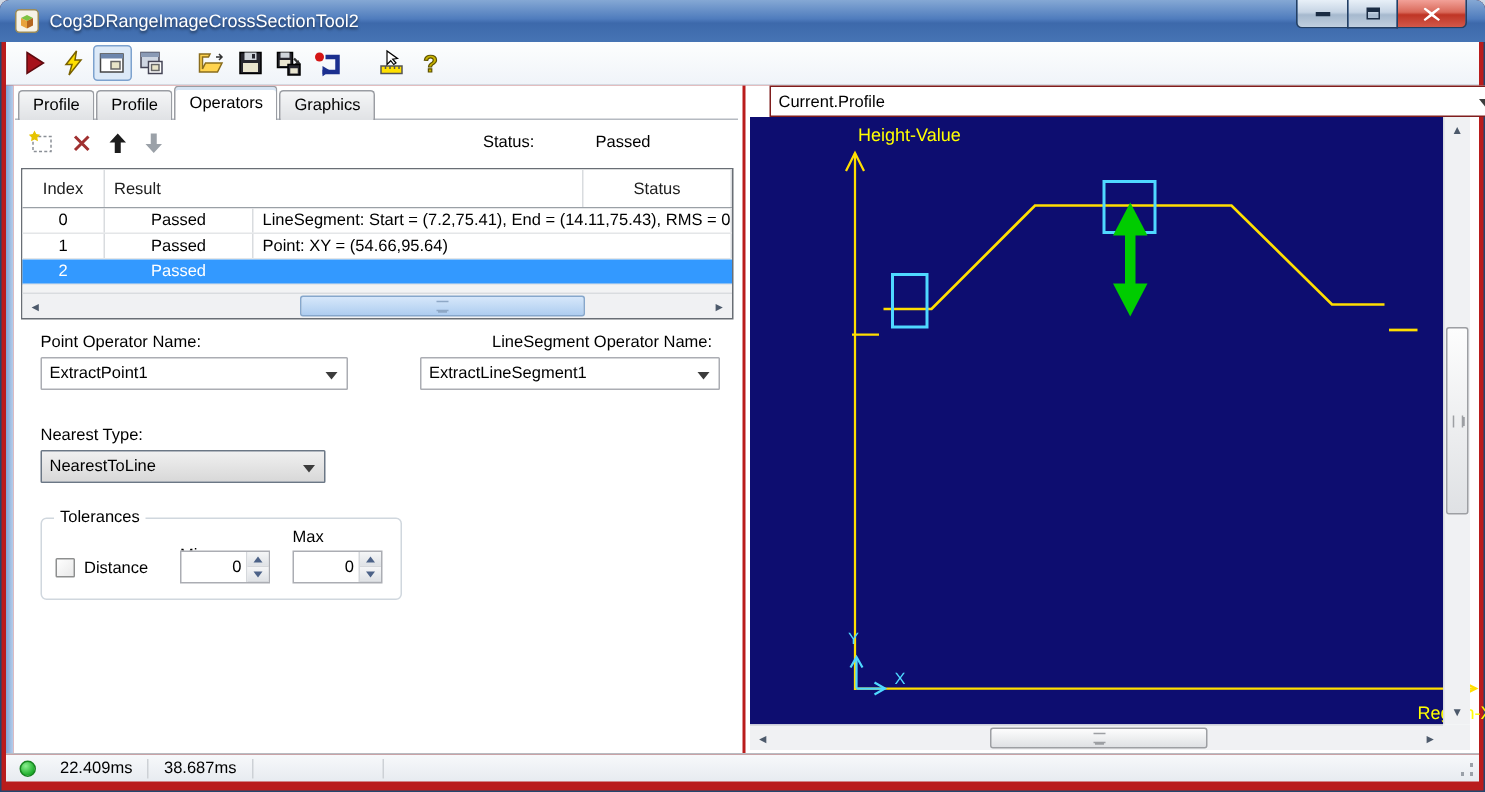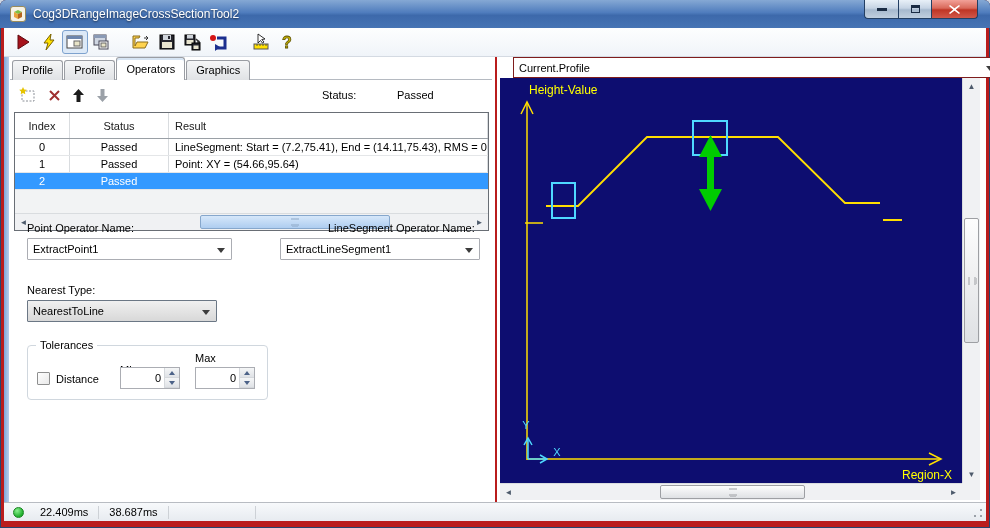"Height-Value" div.chart-holder { padding-left: none -> 43px }
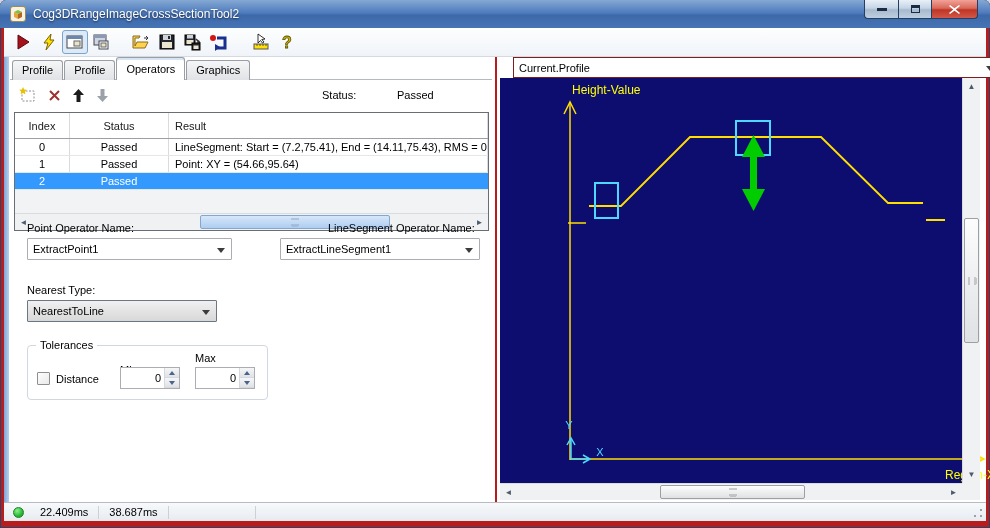"Index" .grid { height: 119px -> 101px }
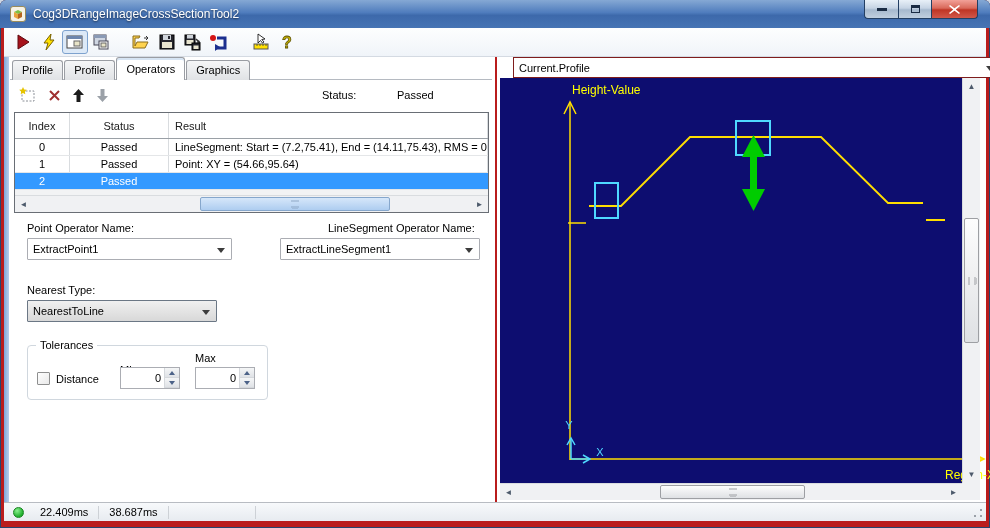"Status" div.g-hcell { order: before "Result" -> after "Result" }
